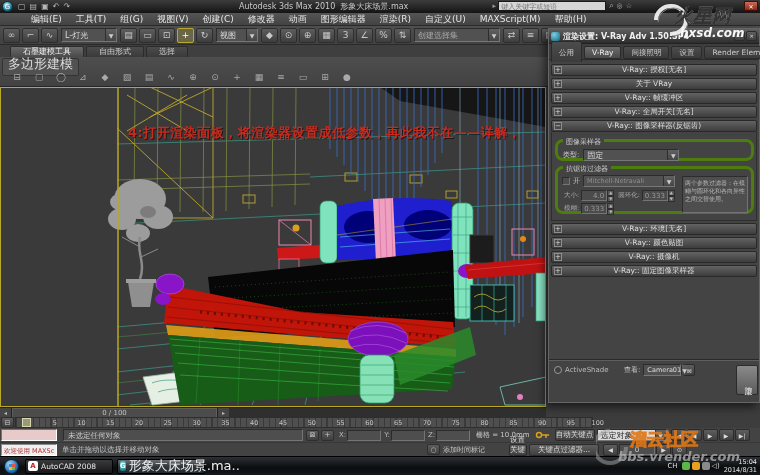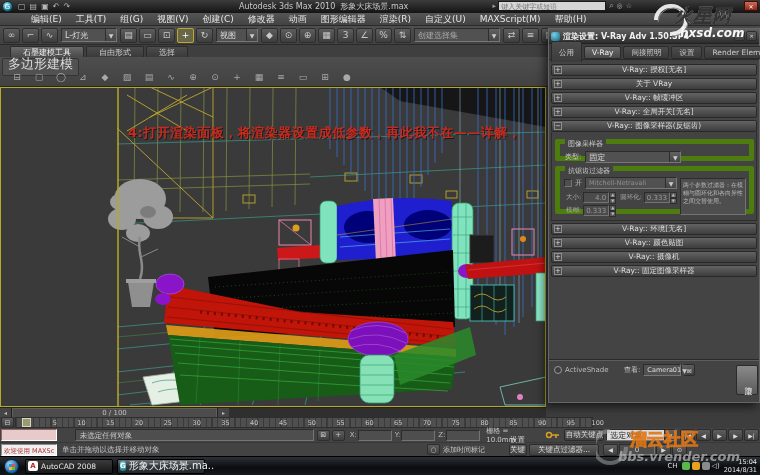"石墨建模工具" #ribbontabs { align-items: flex-end -> center }
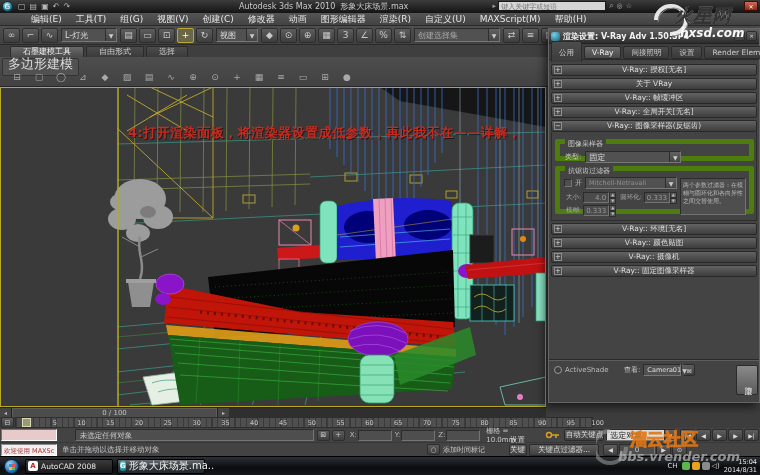"图像采样器" .grp { border: 5px solid #4d7c0f -> 3px solid #4d7c0f; border-radius: 2px -> 8px }
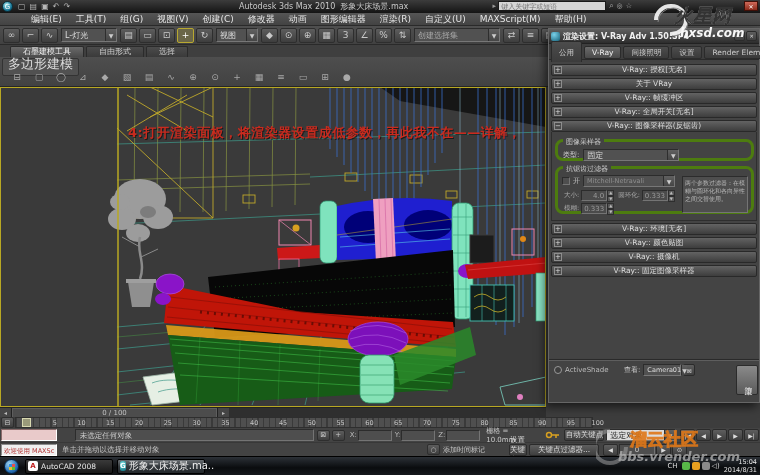"未选定任何对象" div.sunk { margin-left: 18px -> 6px }
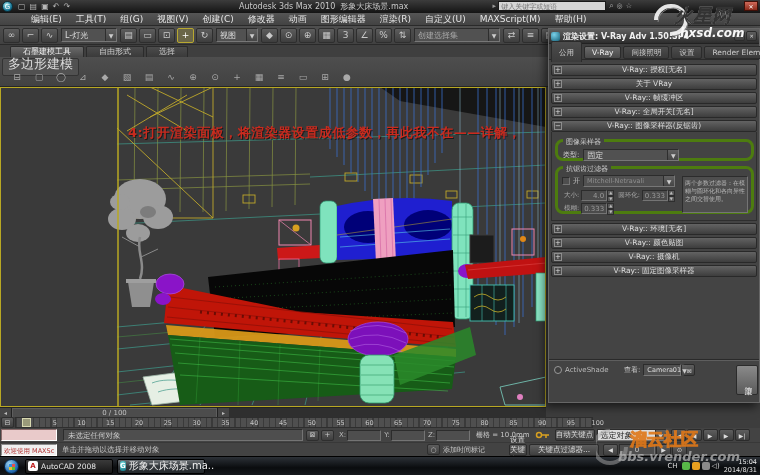"形象大床场景.ma.." span { font-size: 10px -> 13px }
